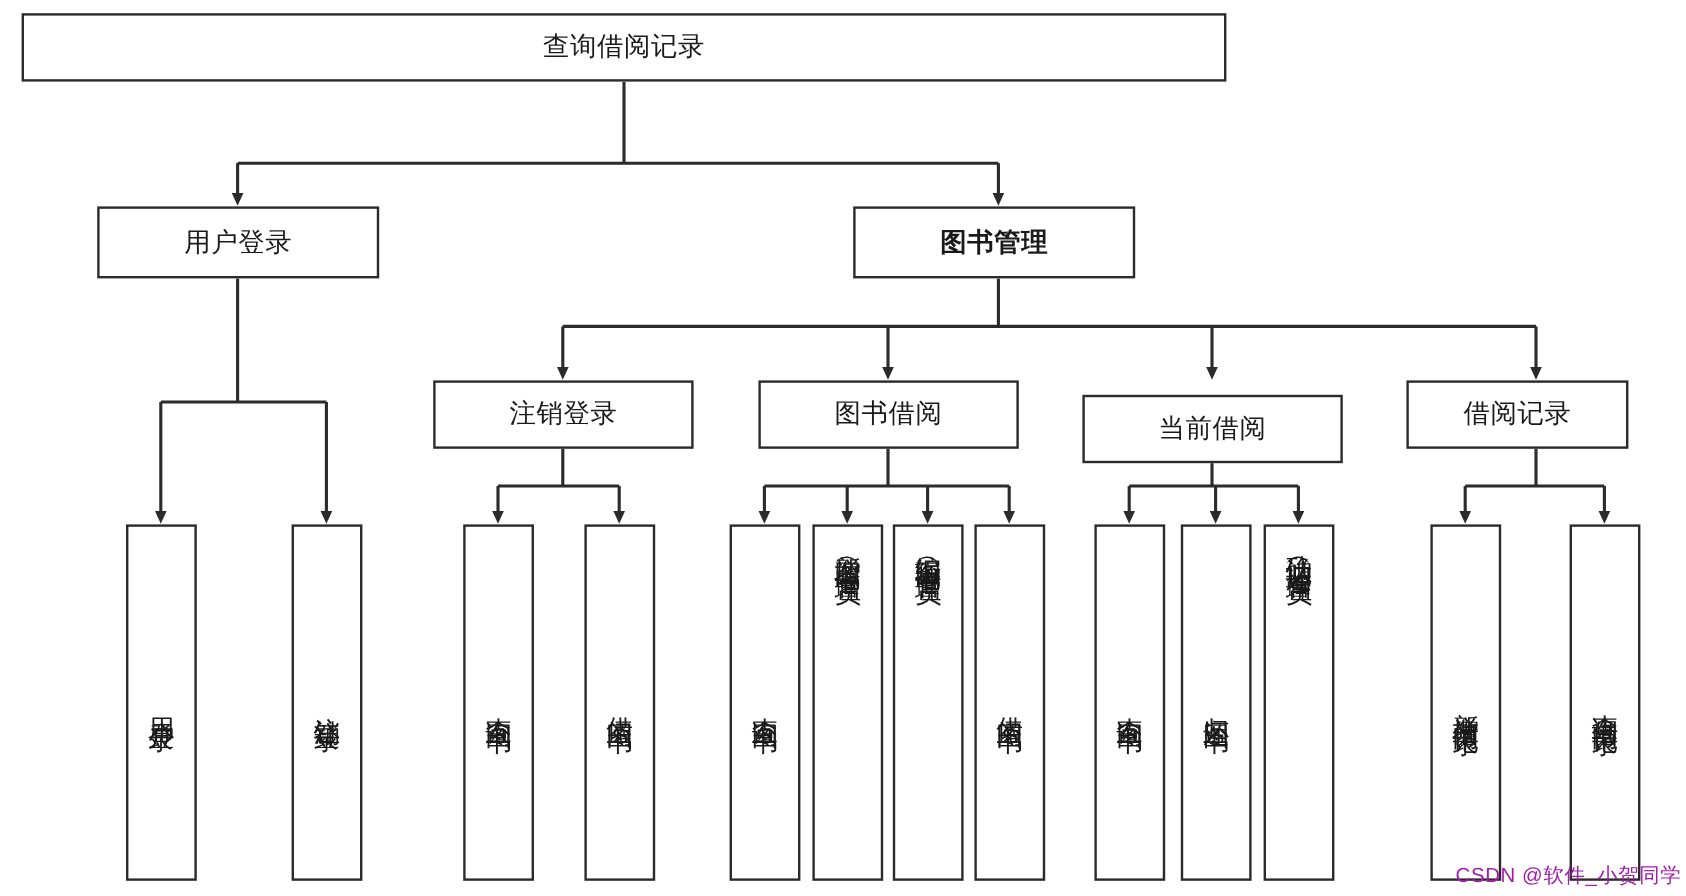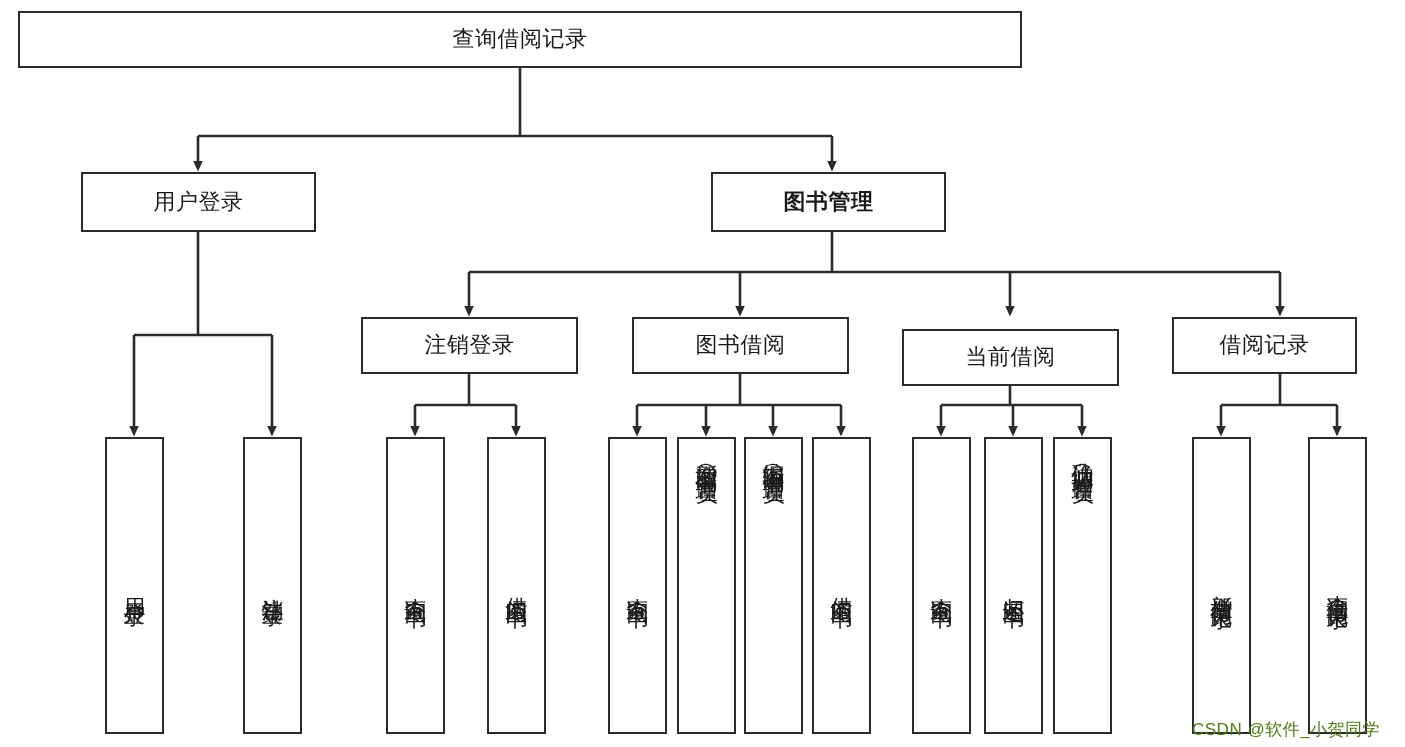"CSDN @软件_小贺同学" .watermark { color: #4d7c0f -> #a21caf; margin-left: none -> 21px }
